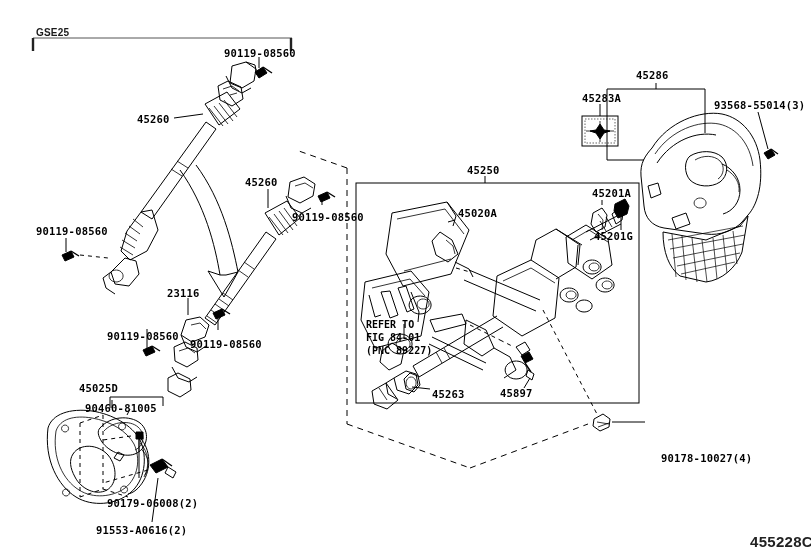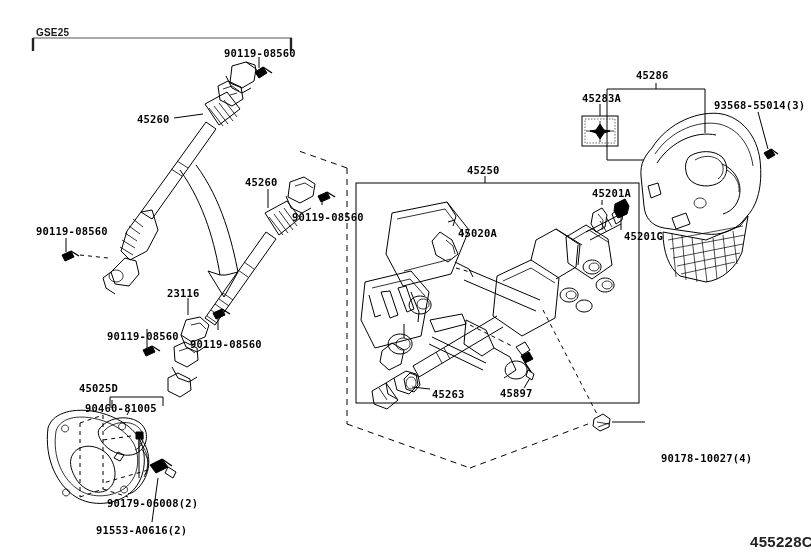"45020A" div.lbl { top: 228px -> 208px }
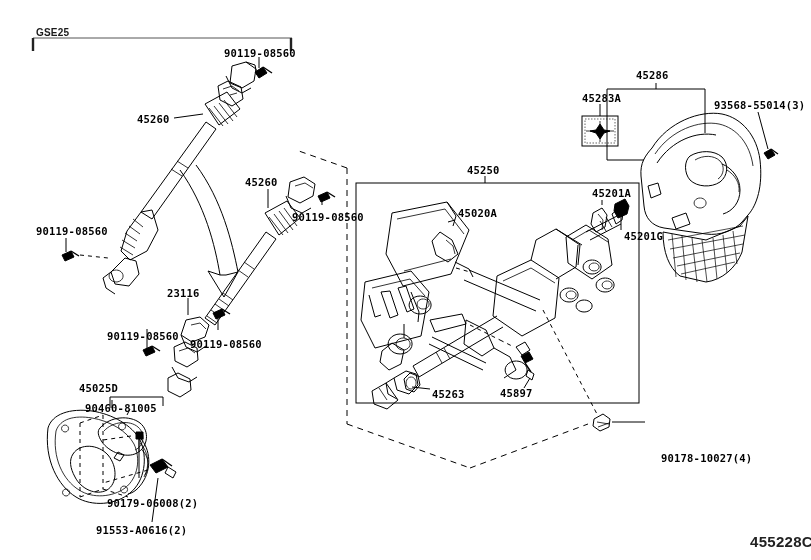"45201G" div.lbl { left: 624px -> 594px }
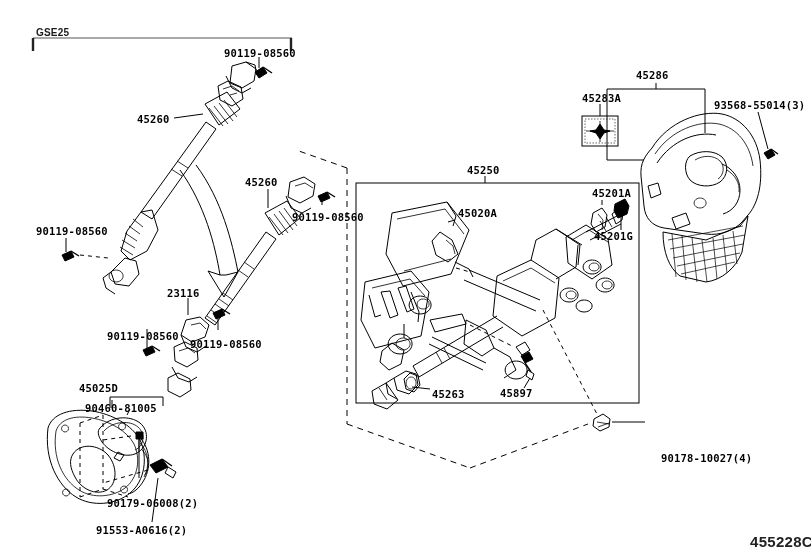"REFER TO" div.refblk { html: none -> <div>REFER TO FIG 84-01 (PNC 89227)</div> }
